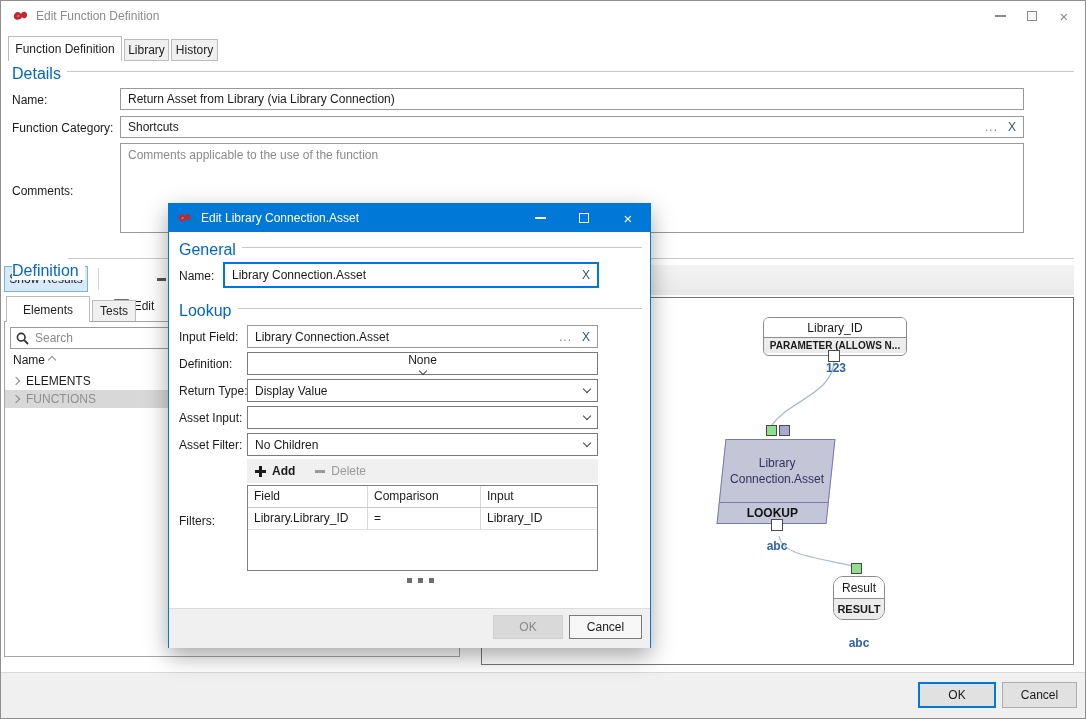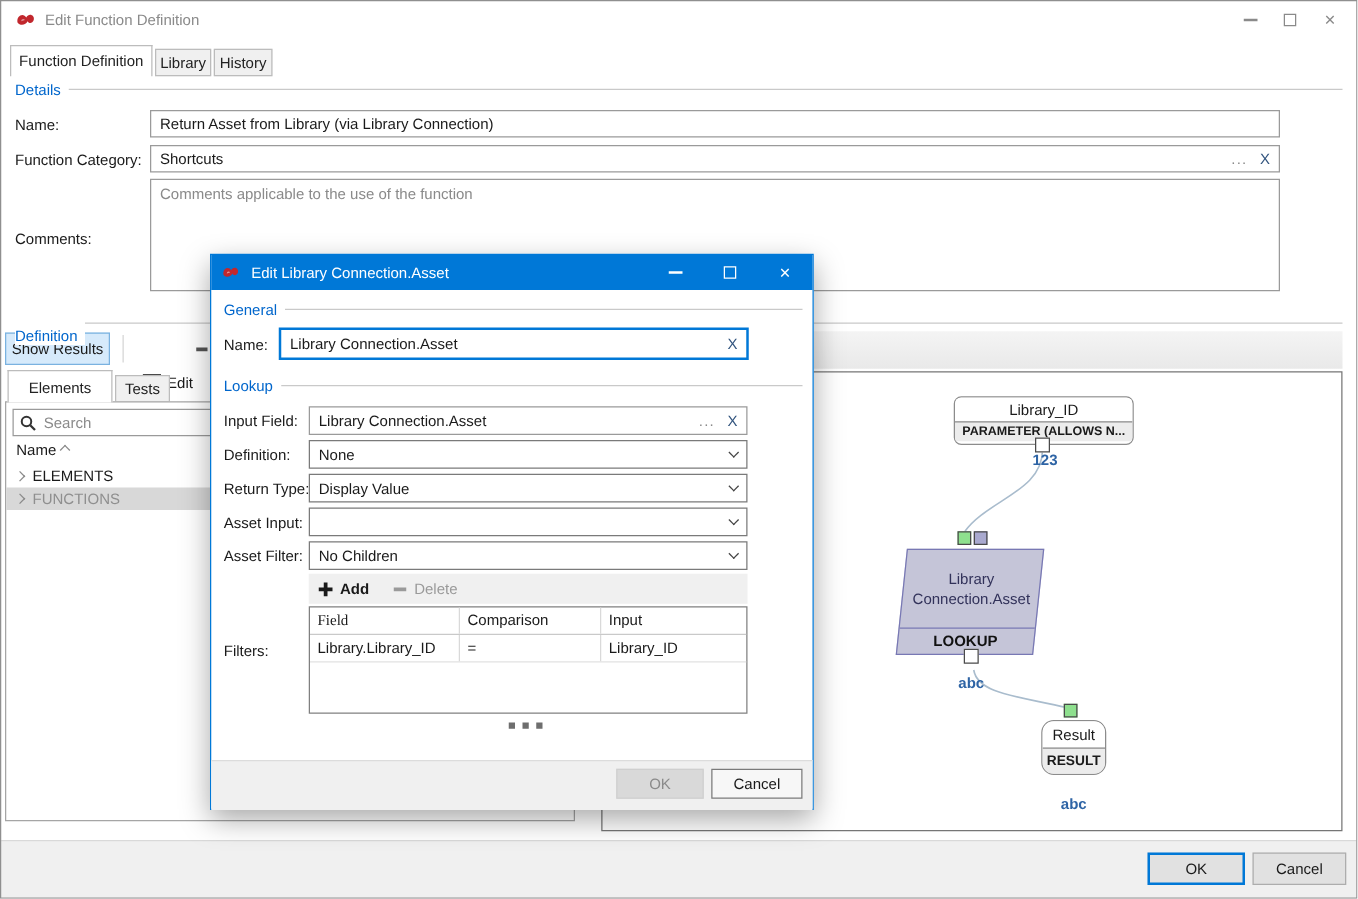"Details" .sec-label { font-size: 12px -> 16px }
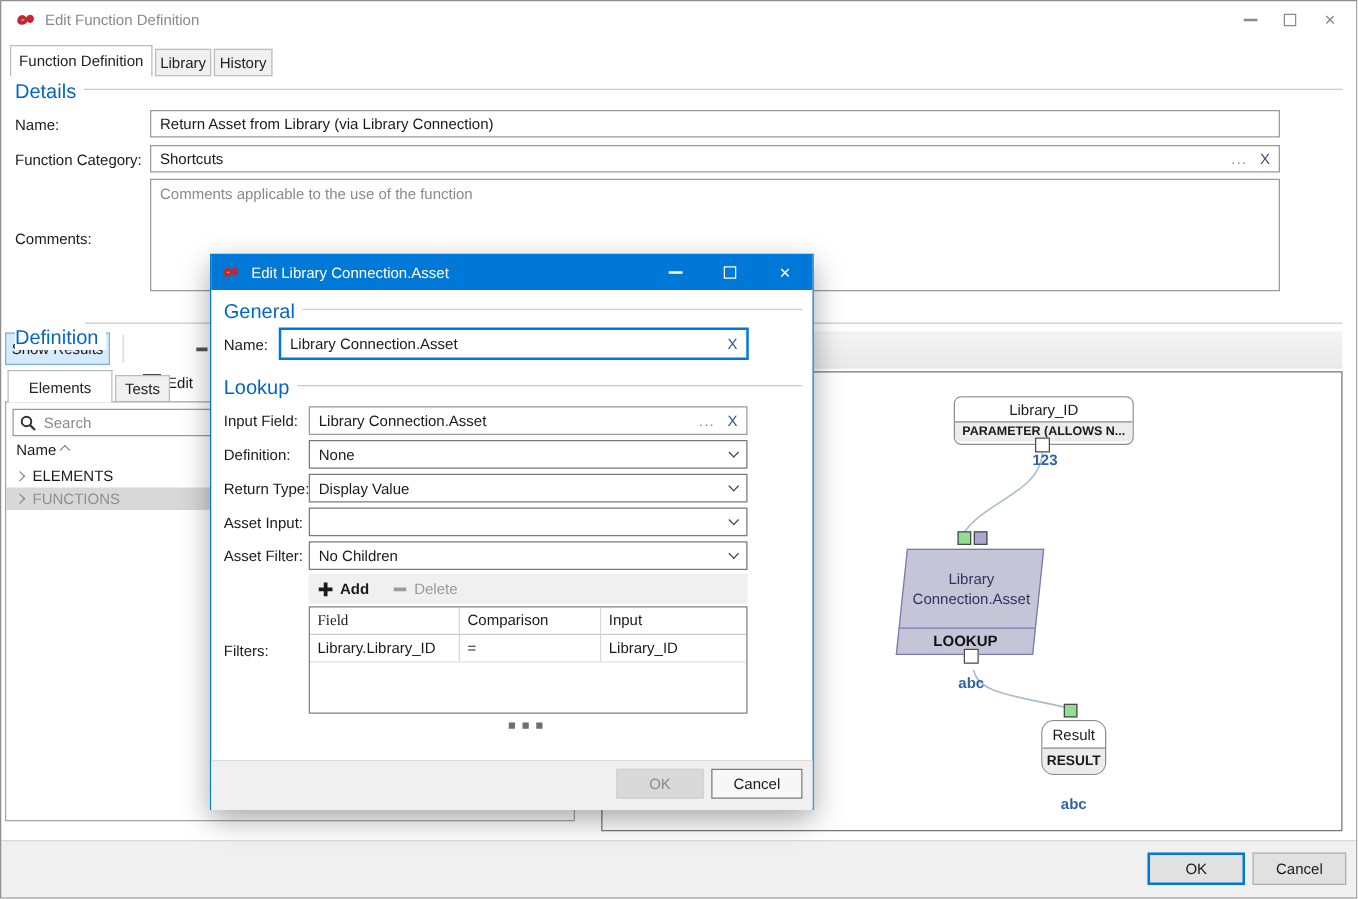"None" div.abs { flex-direction: none -> column }
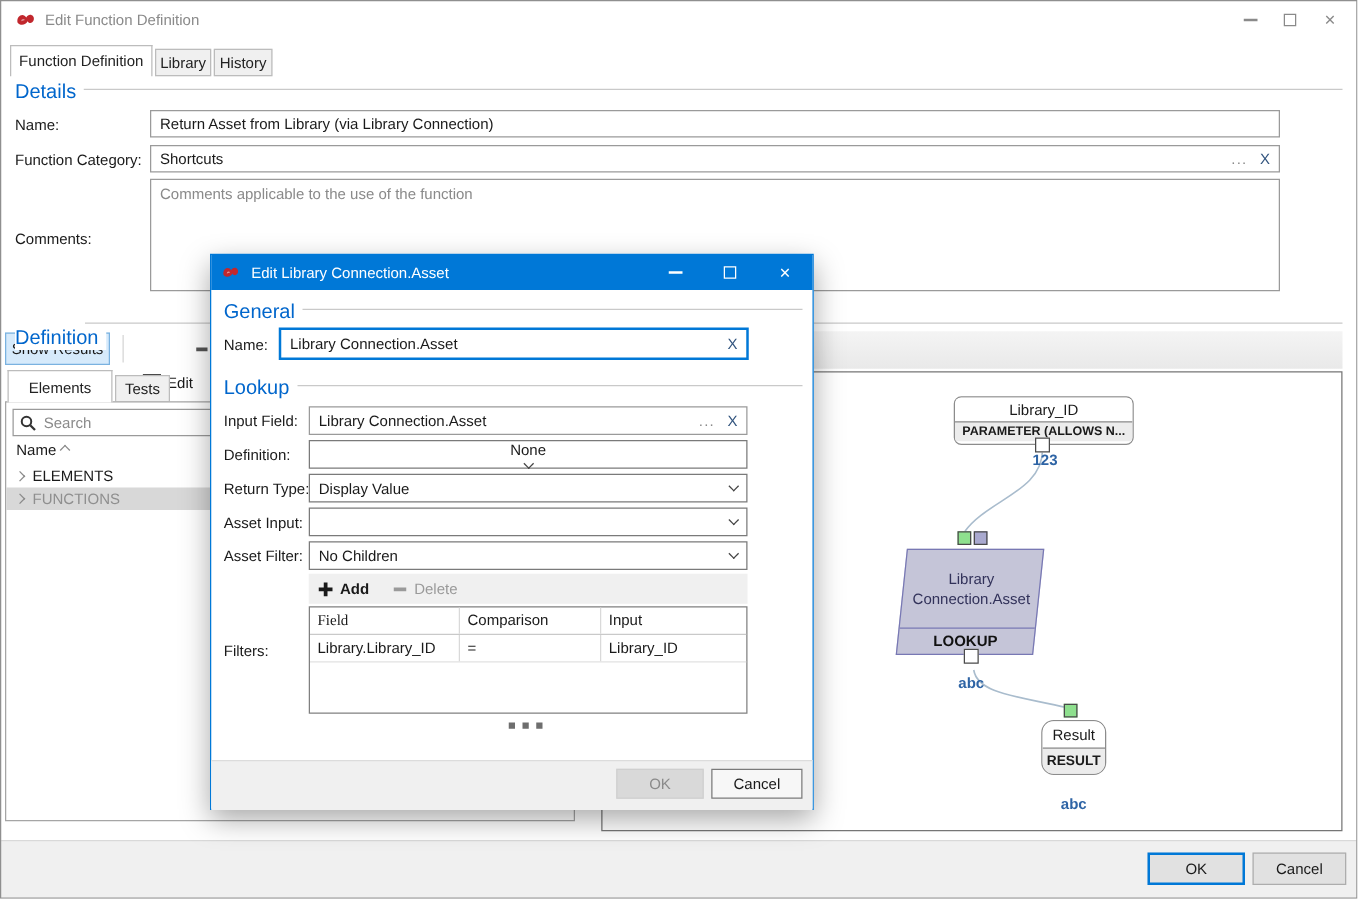"Field" div.cell { font-family: Liberation Serif, serif -> none }
